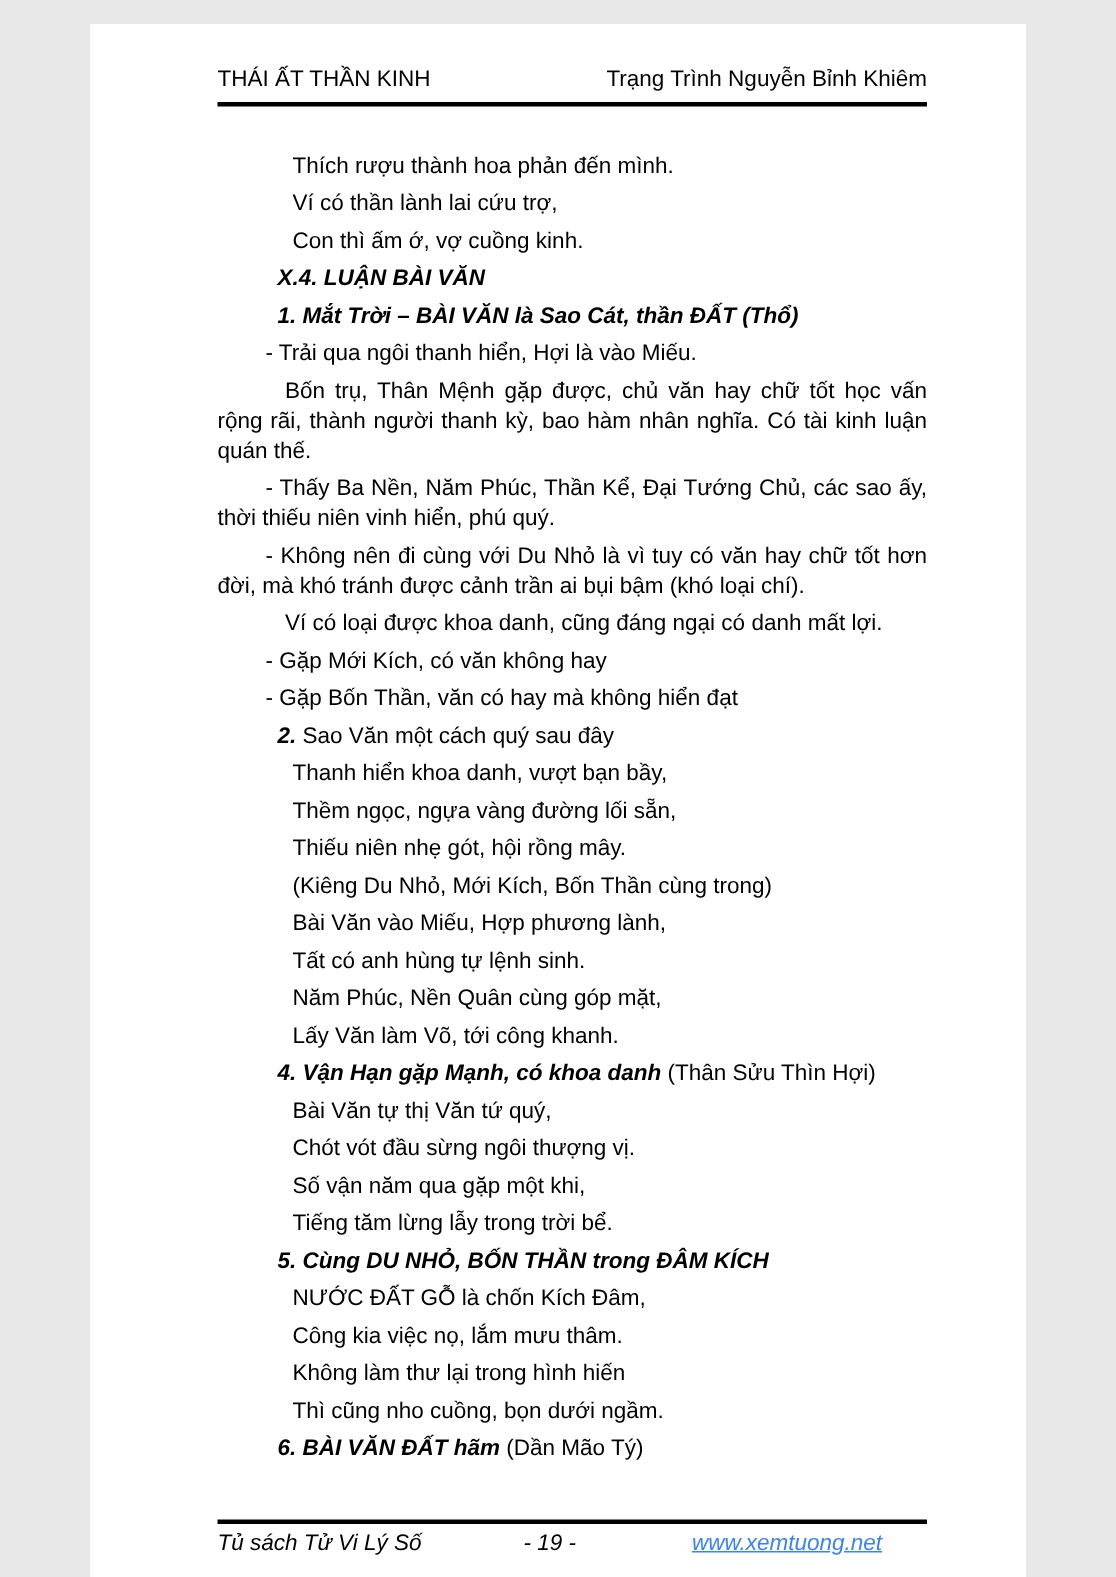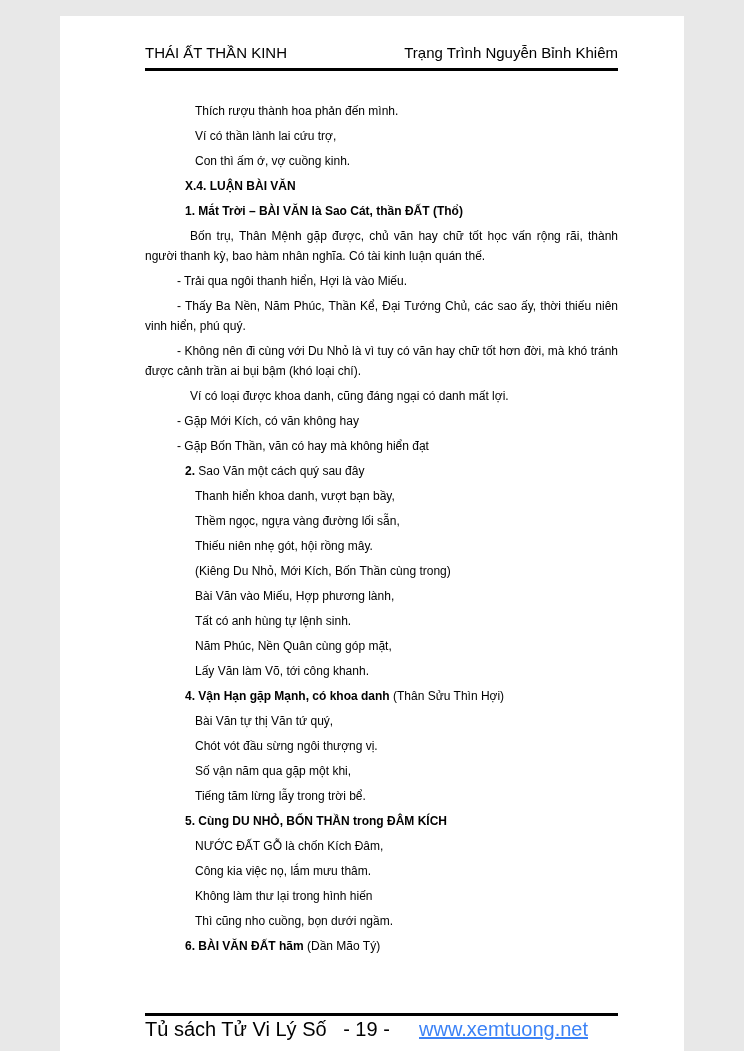"Thích rượu thành hoa phản" .doc-body { font-size: 12px -> 15px }
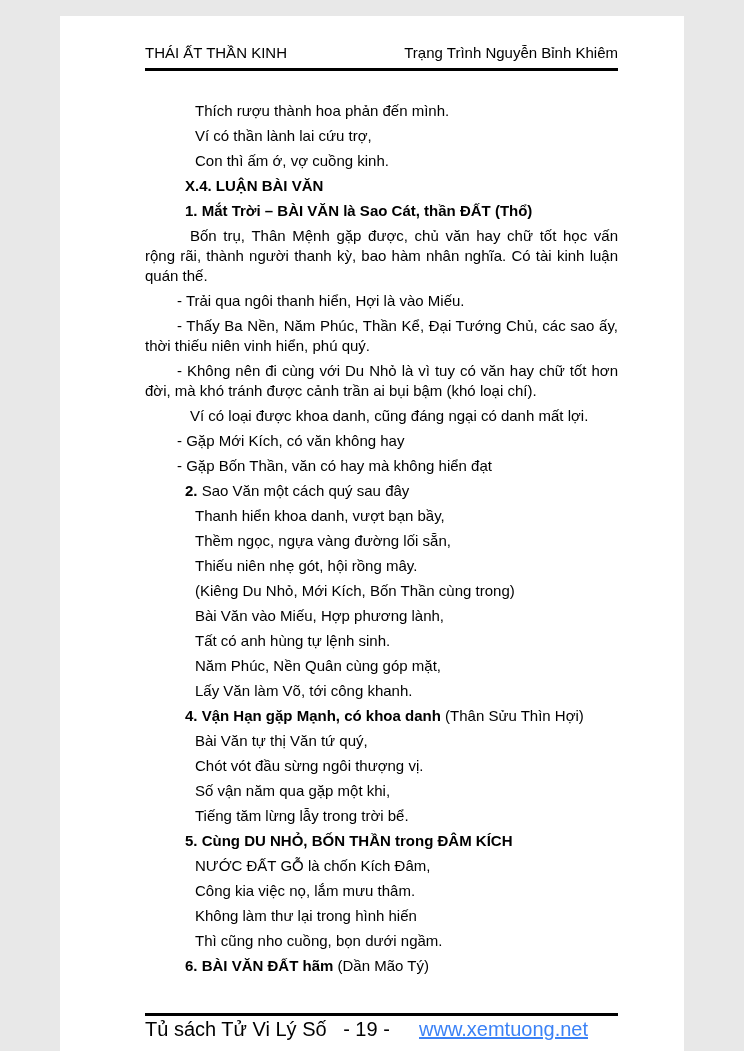"X.4. LUẬN BÀI VĂN" .heading b { font-style: none -> italic }
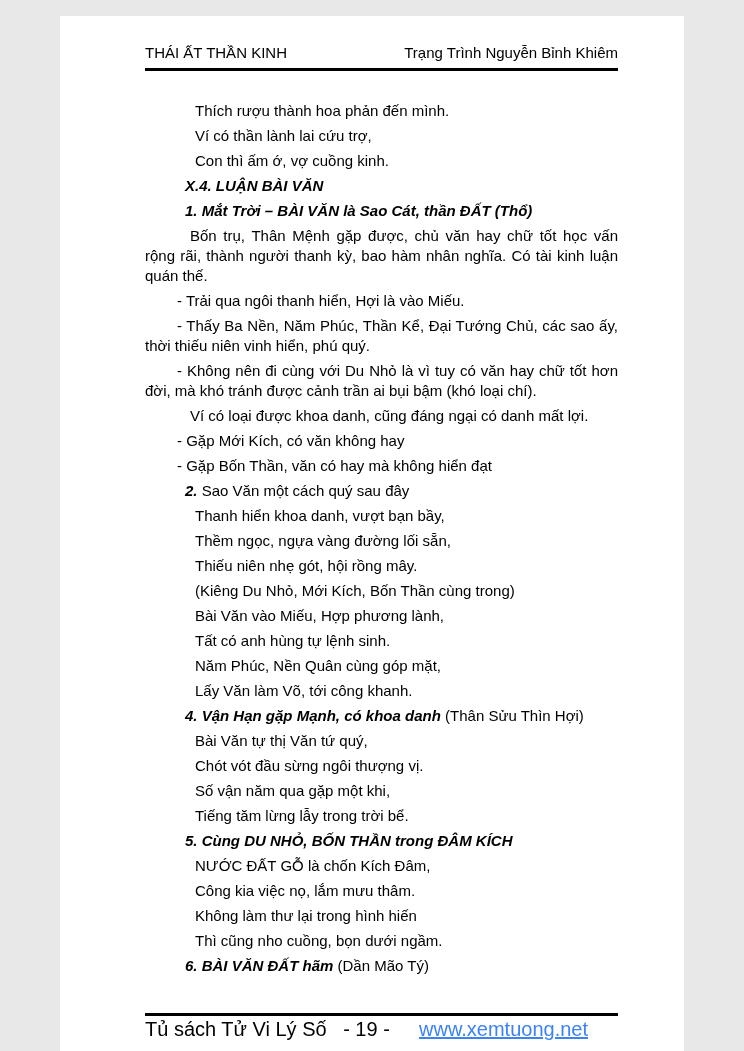"Bốn trụ, Thân Mệnh gặp" div.block { order: before "- Trải qua ngôi thanh" -> after "- Trải qua ngôi thanh" }
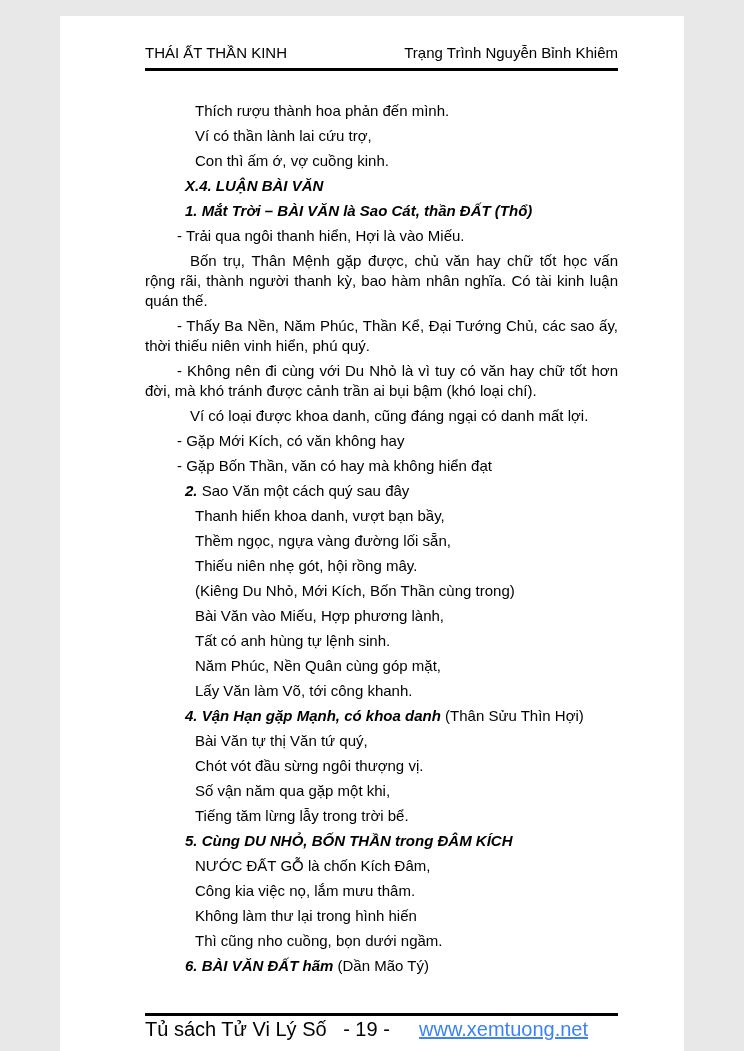"Tủ sách Tử Vi Lý" .footer { font-size: 20px -> 15px; font-style: none -> italic }
